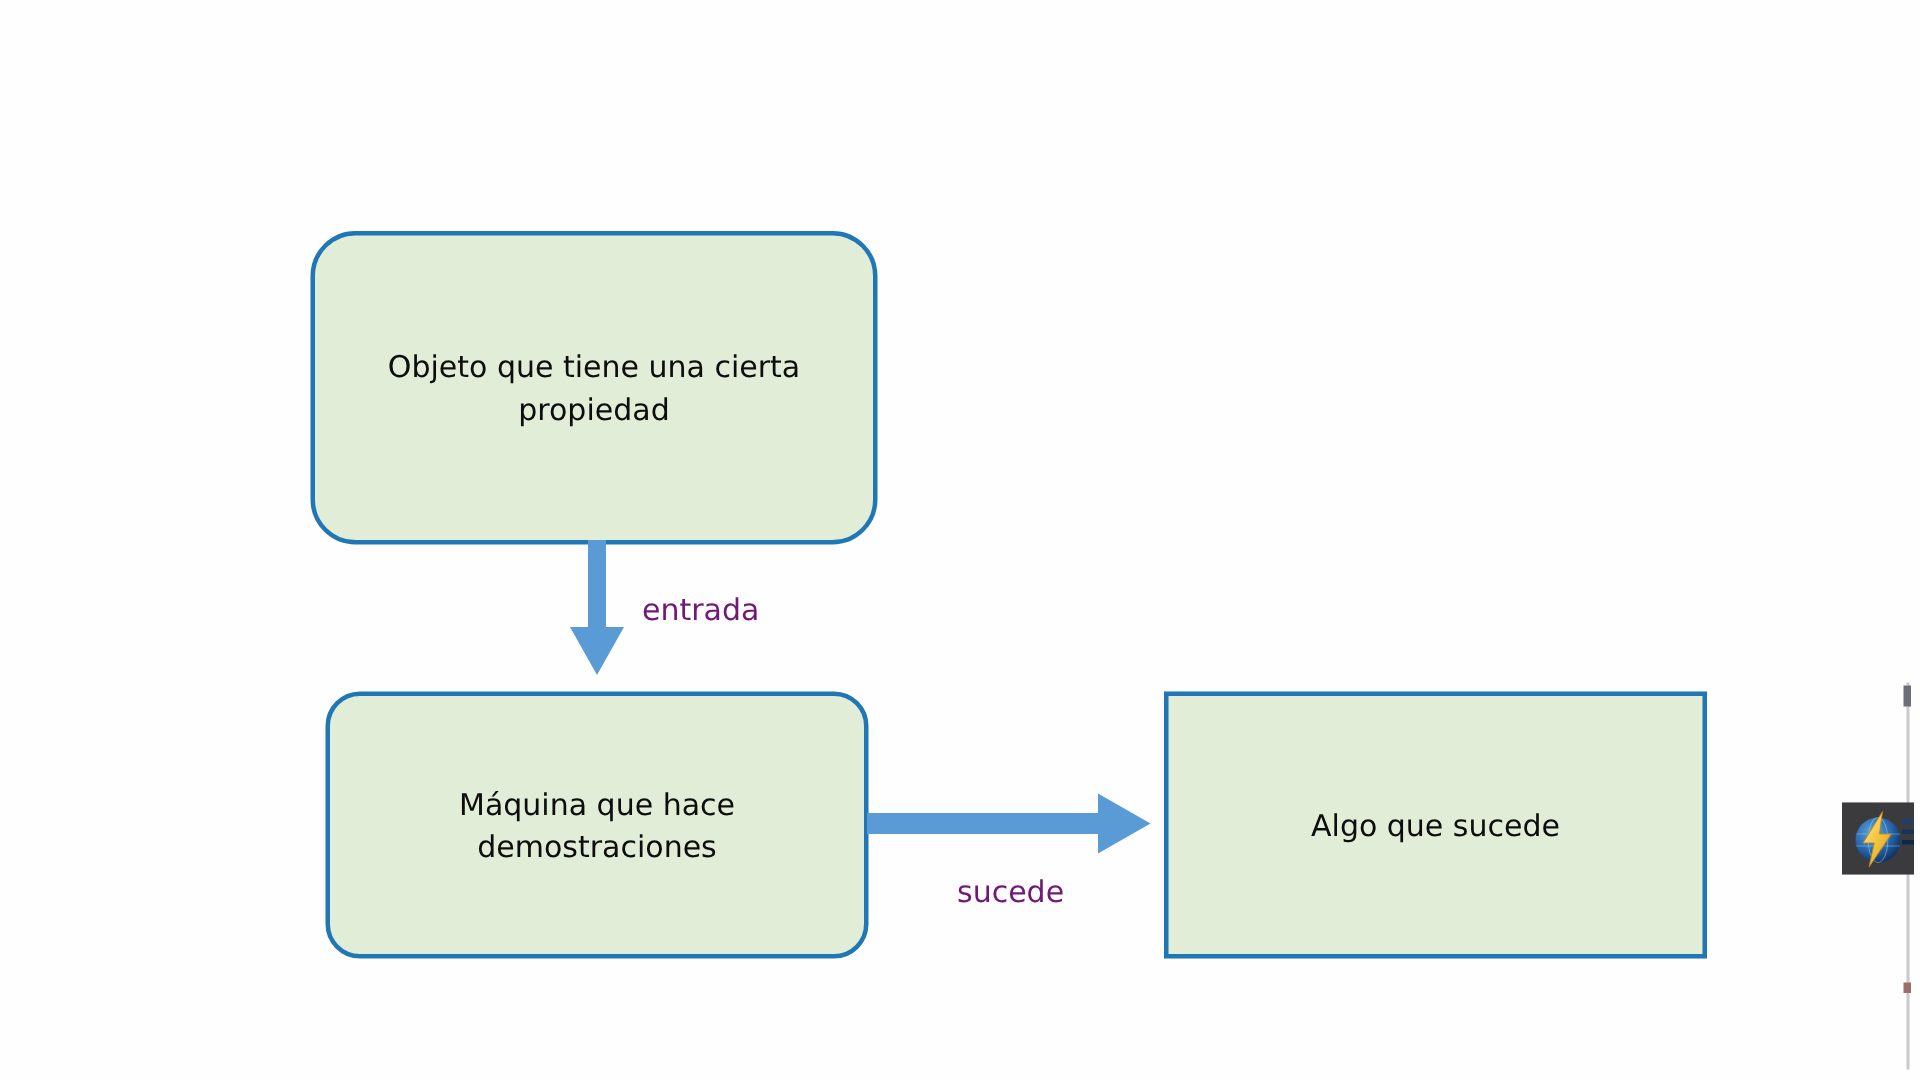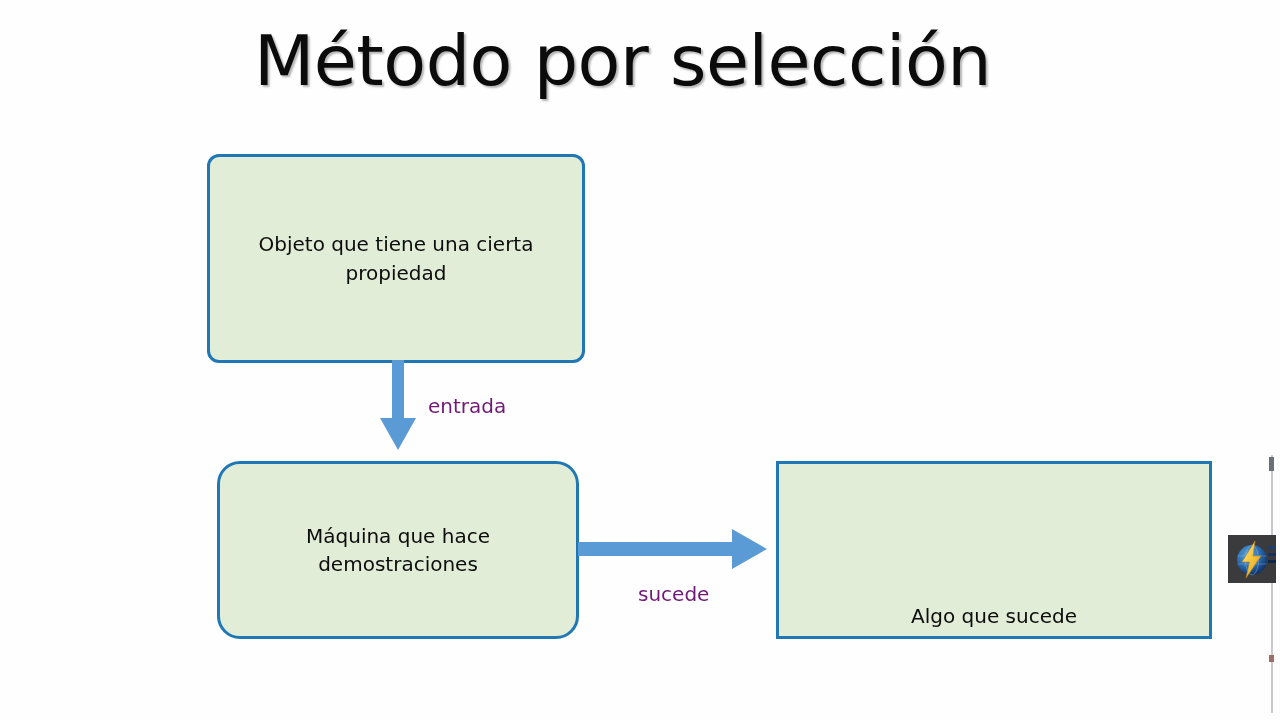"Método por selección" div { html: <div>Método por selección</div> -> none }
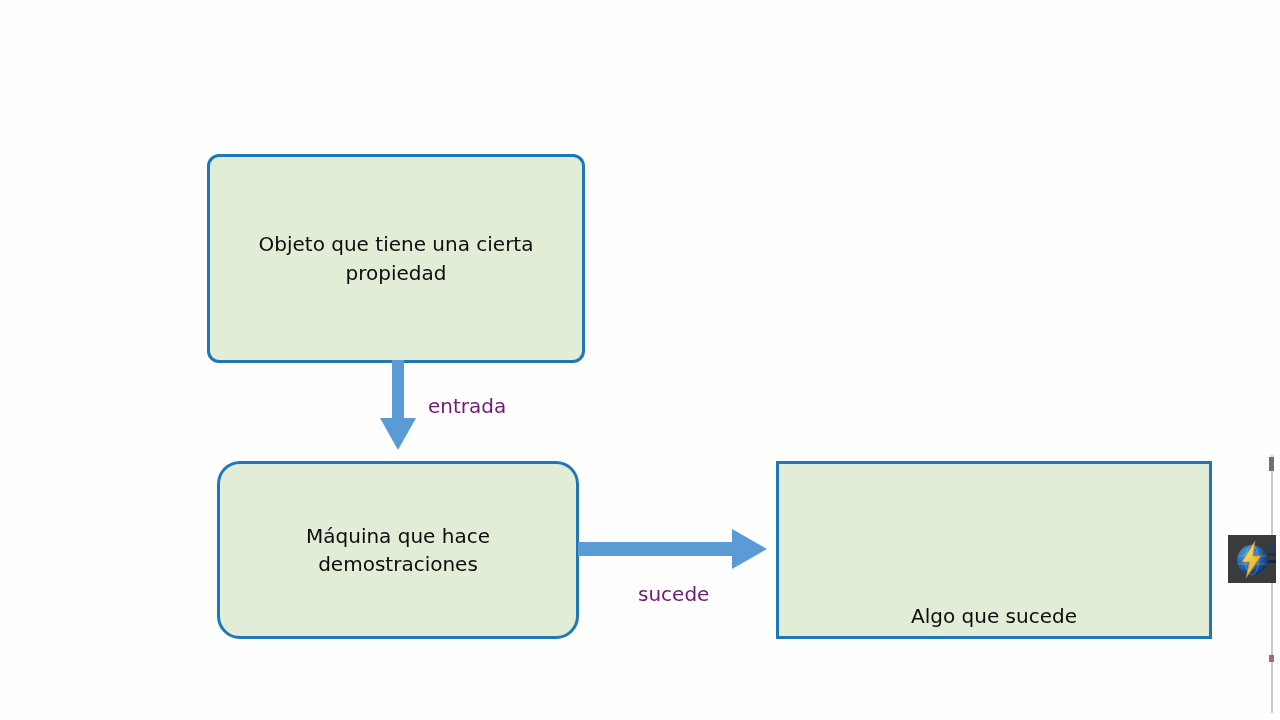"Objeto que tiene una cierta" #box-objeto { border-radius: 12px -> 30px }
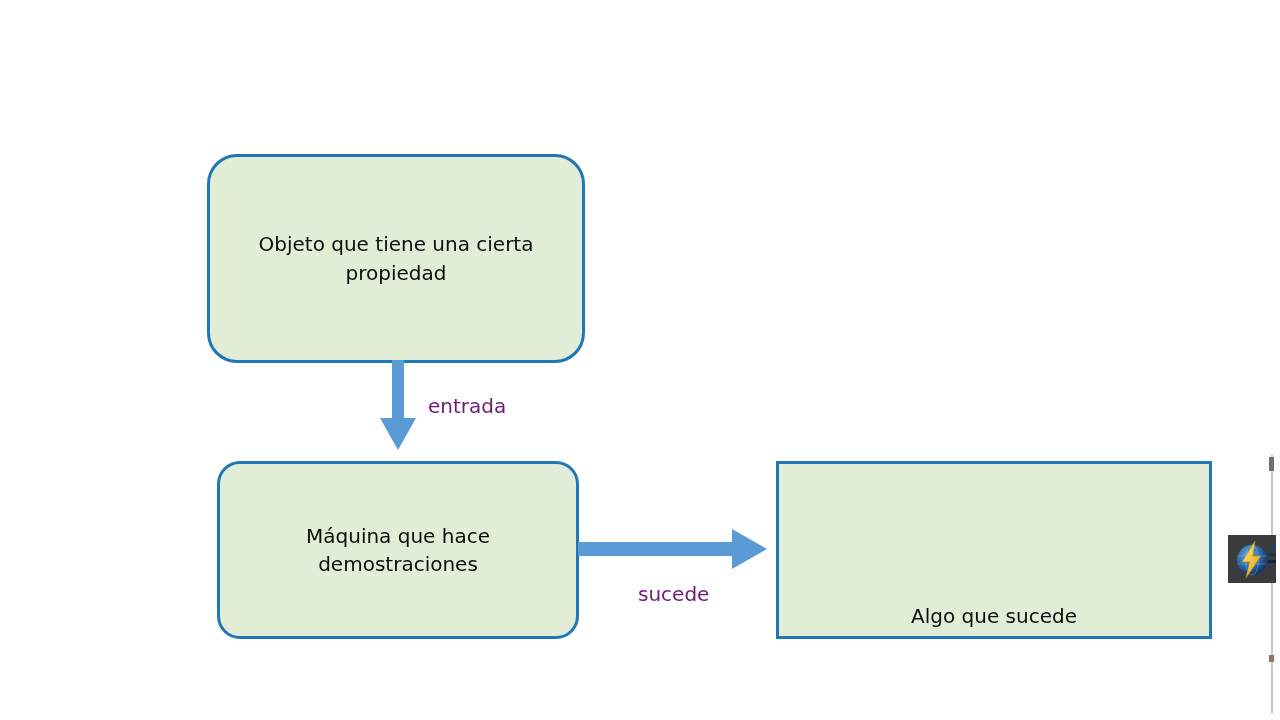"Algo que sucede" #box-algo { align-items: flex-end -> none; width: 436px -> 362px }
